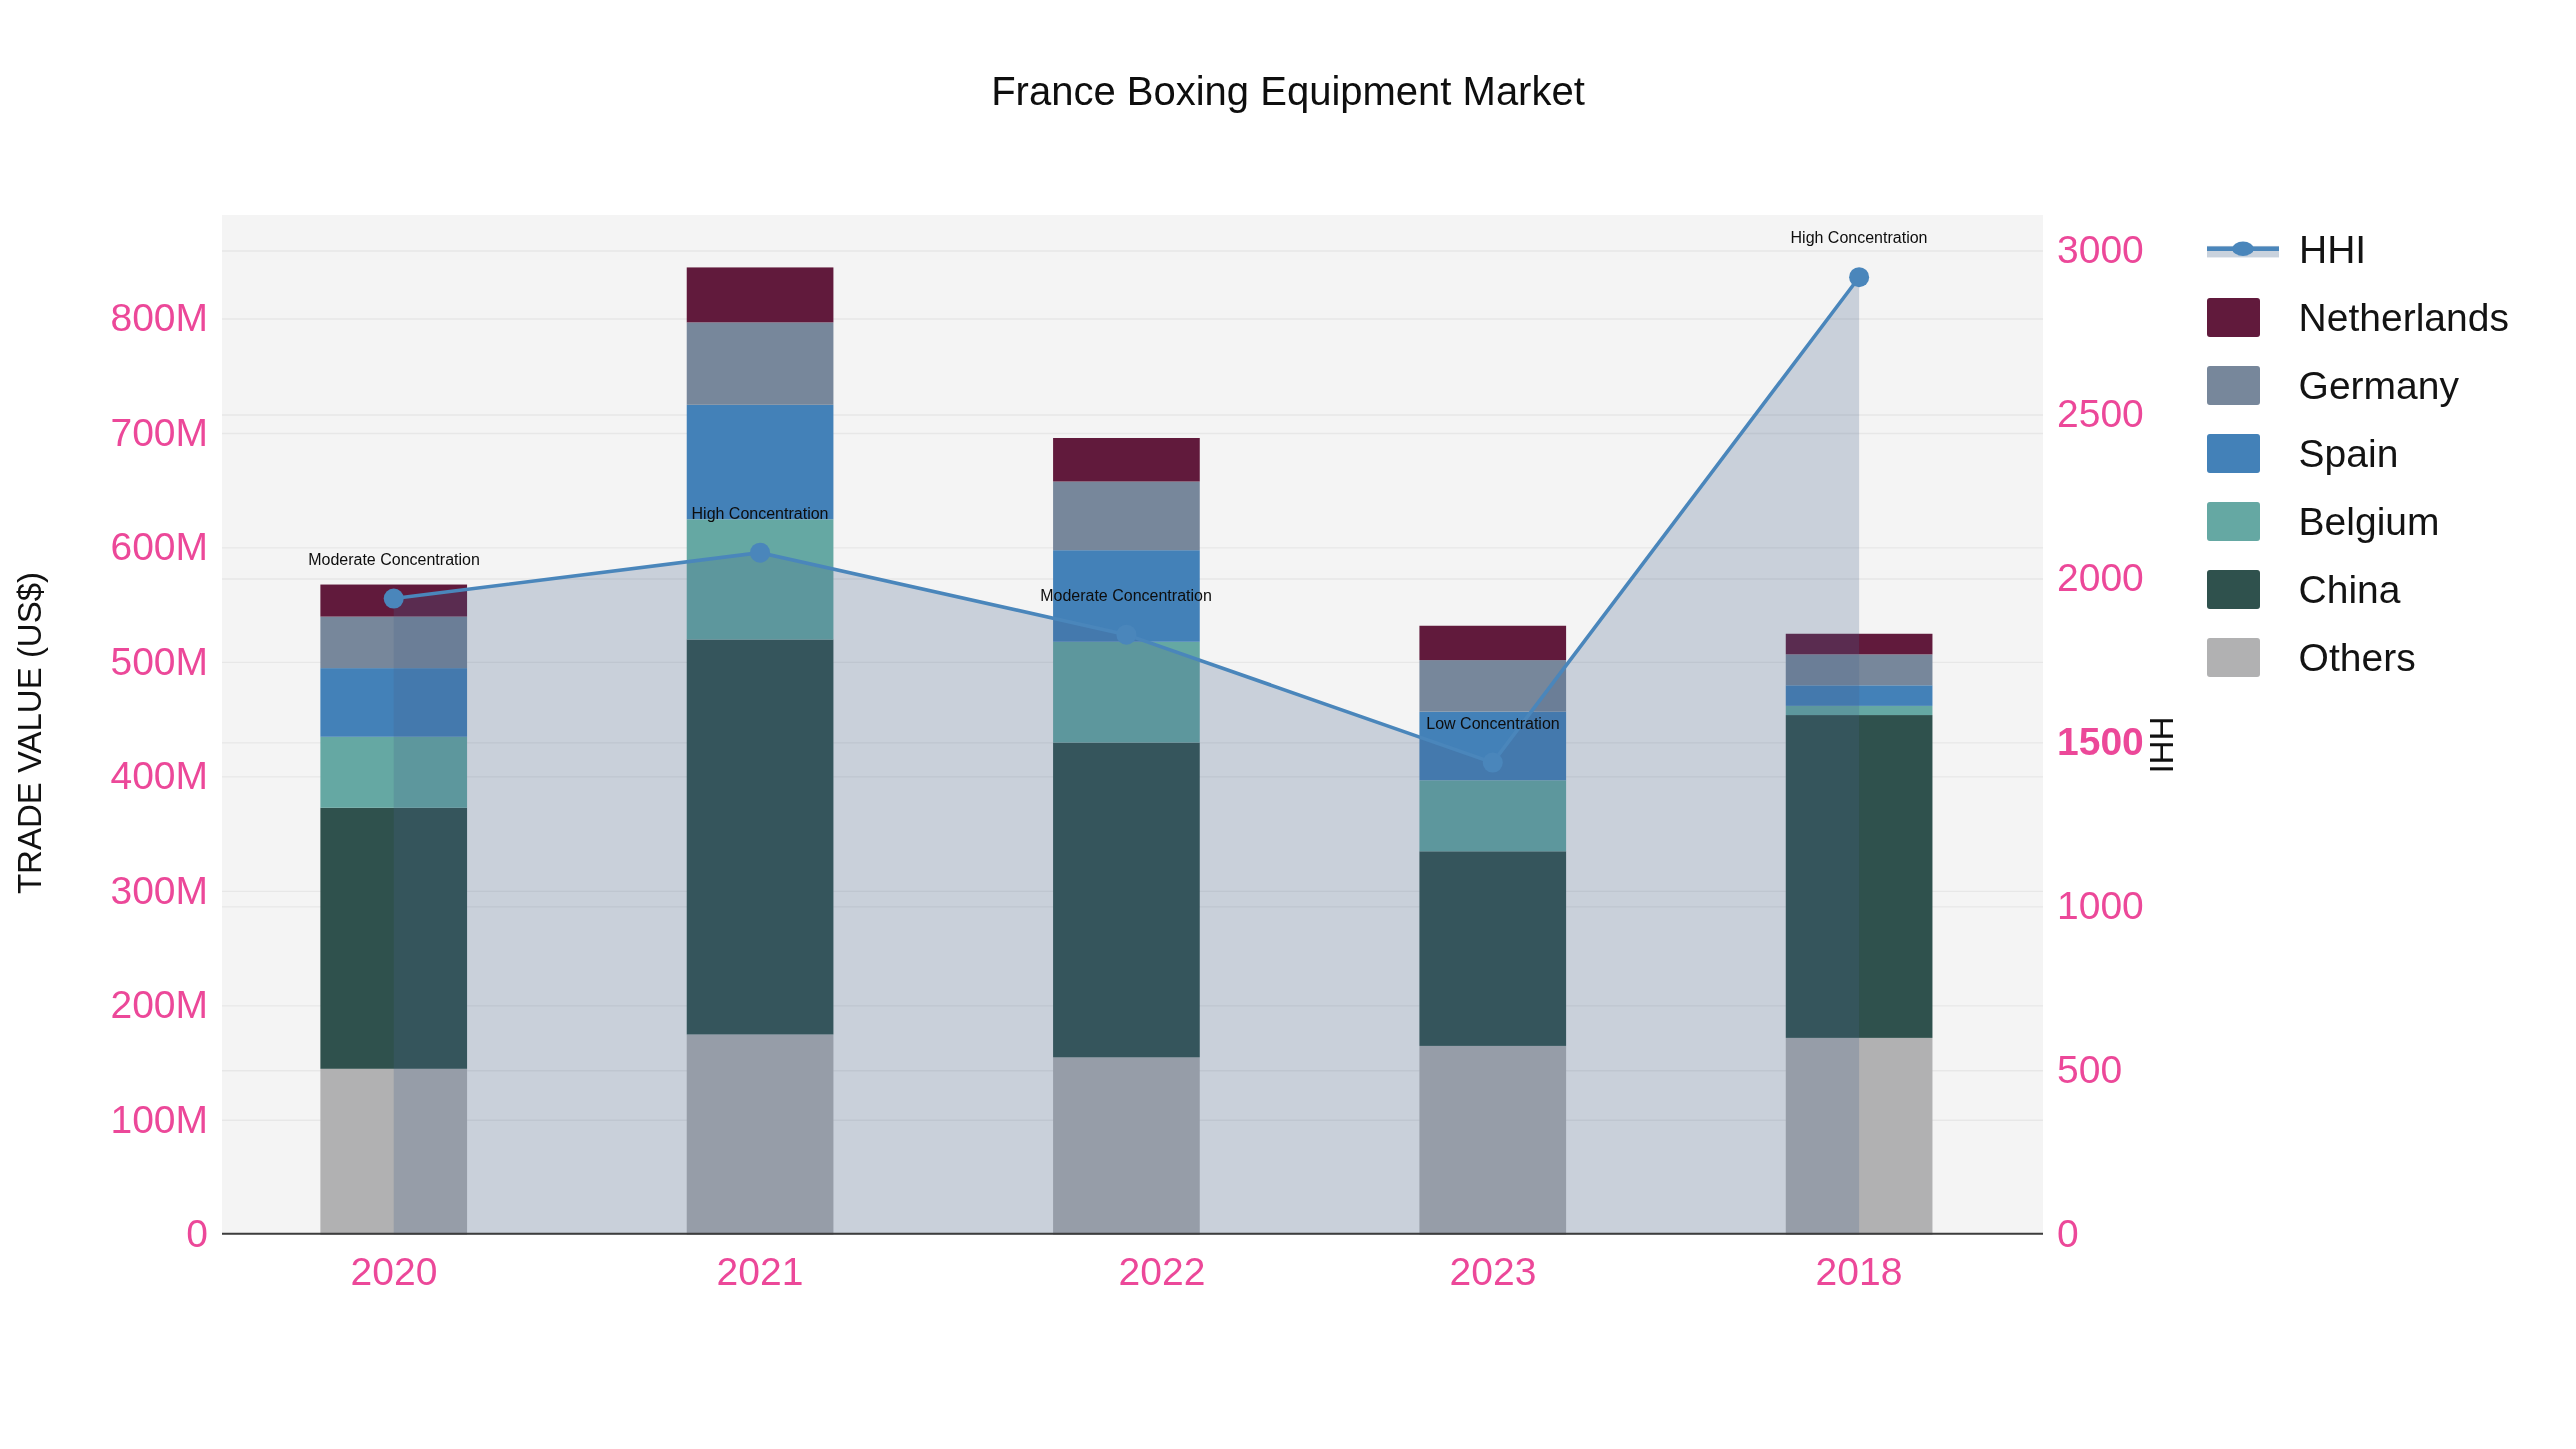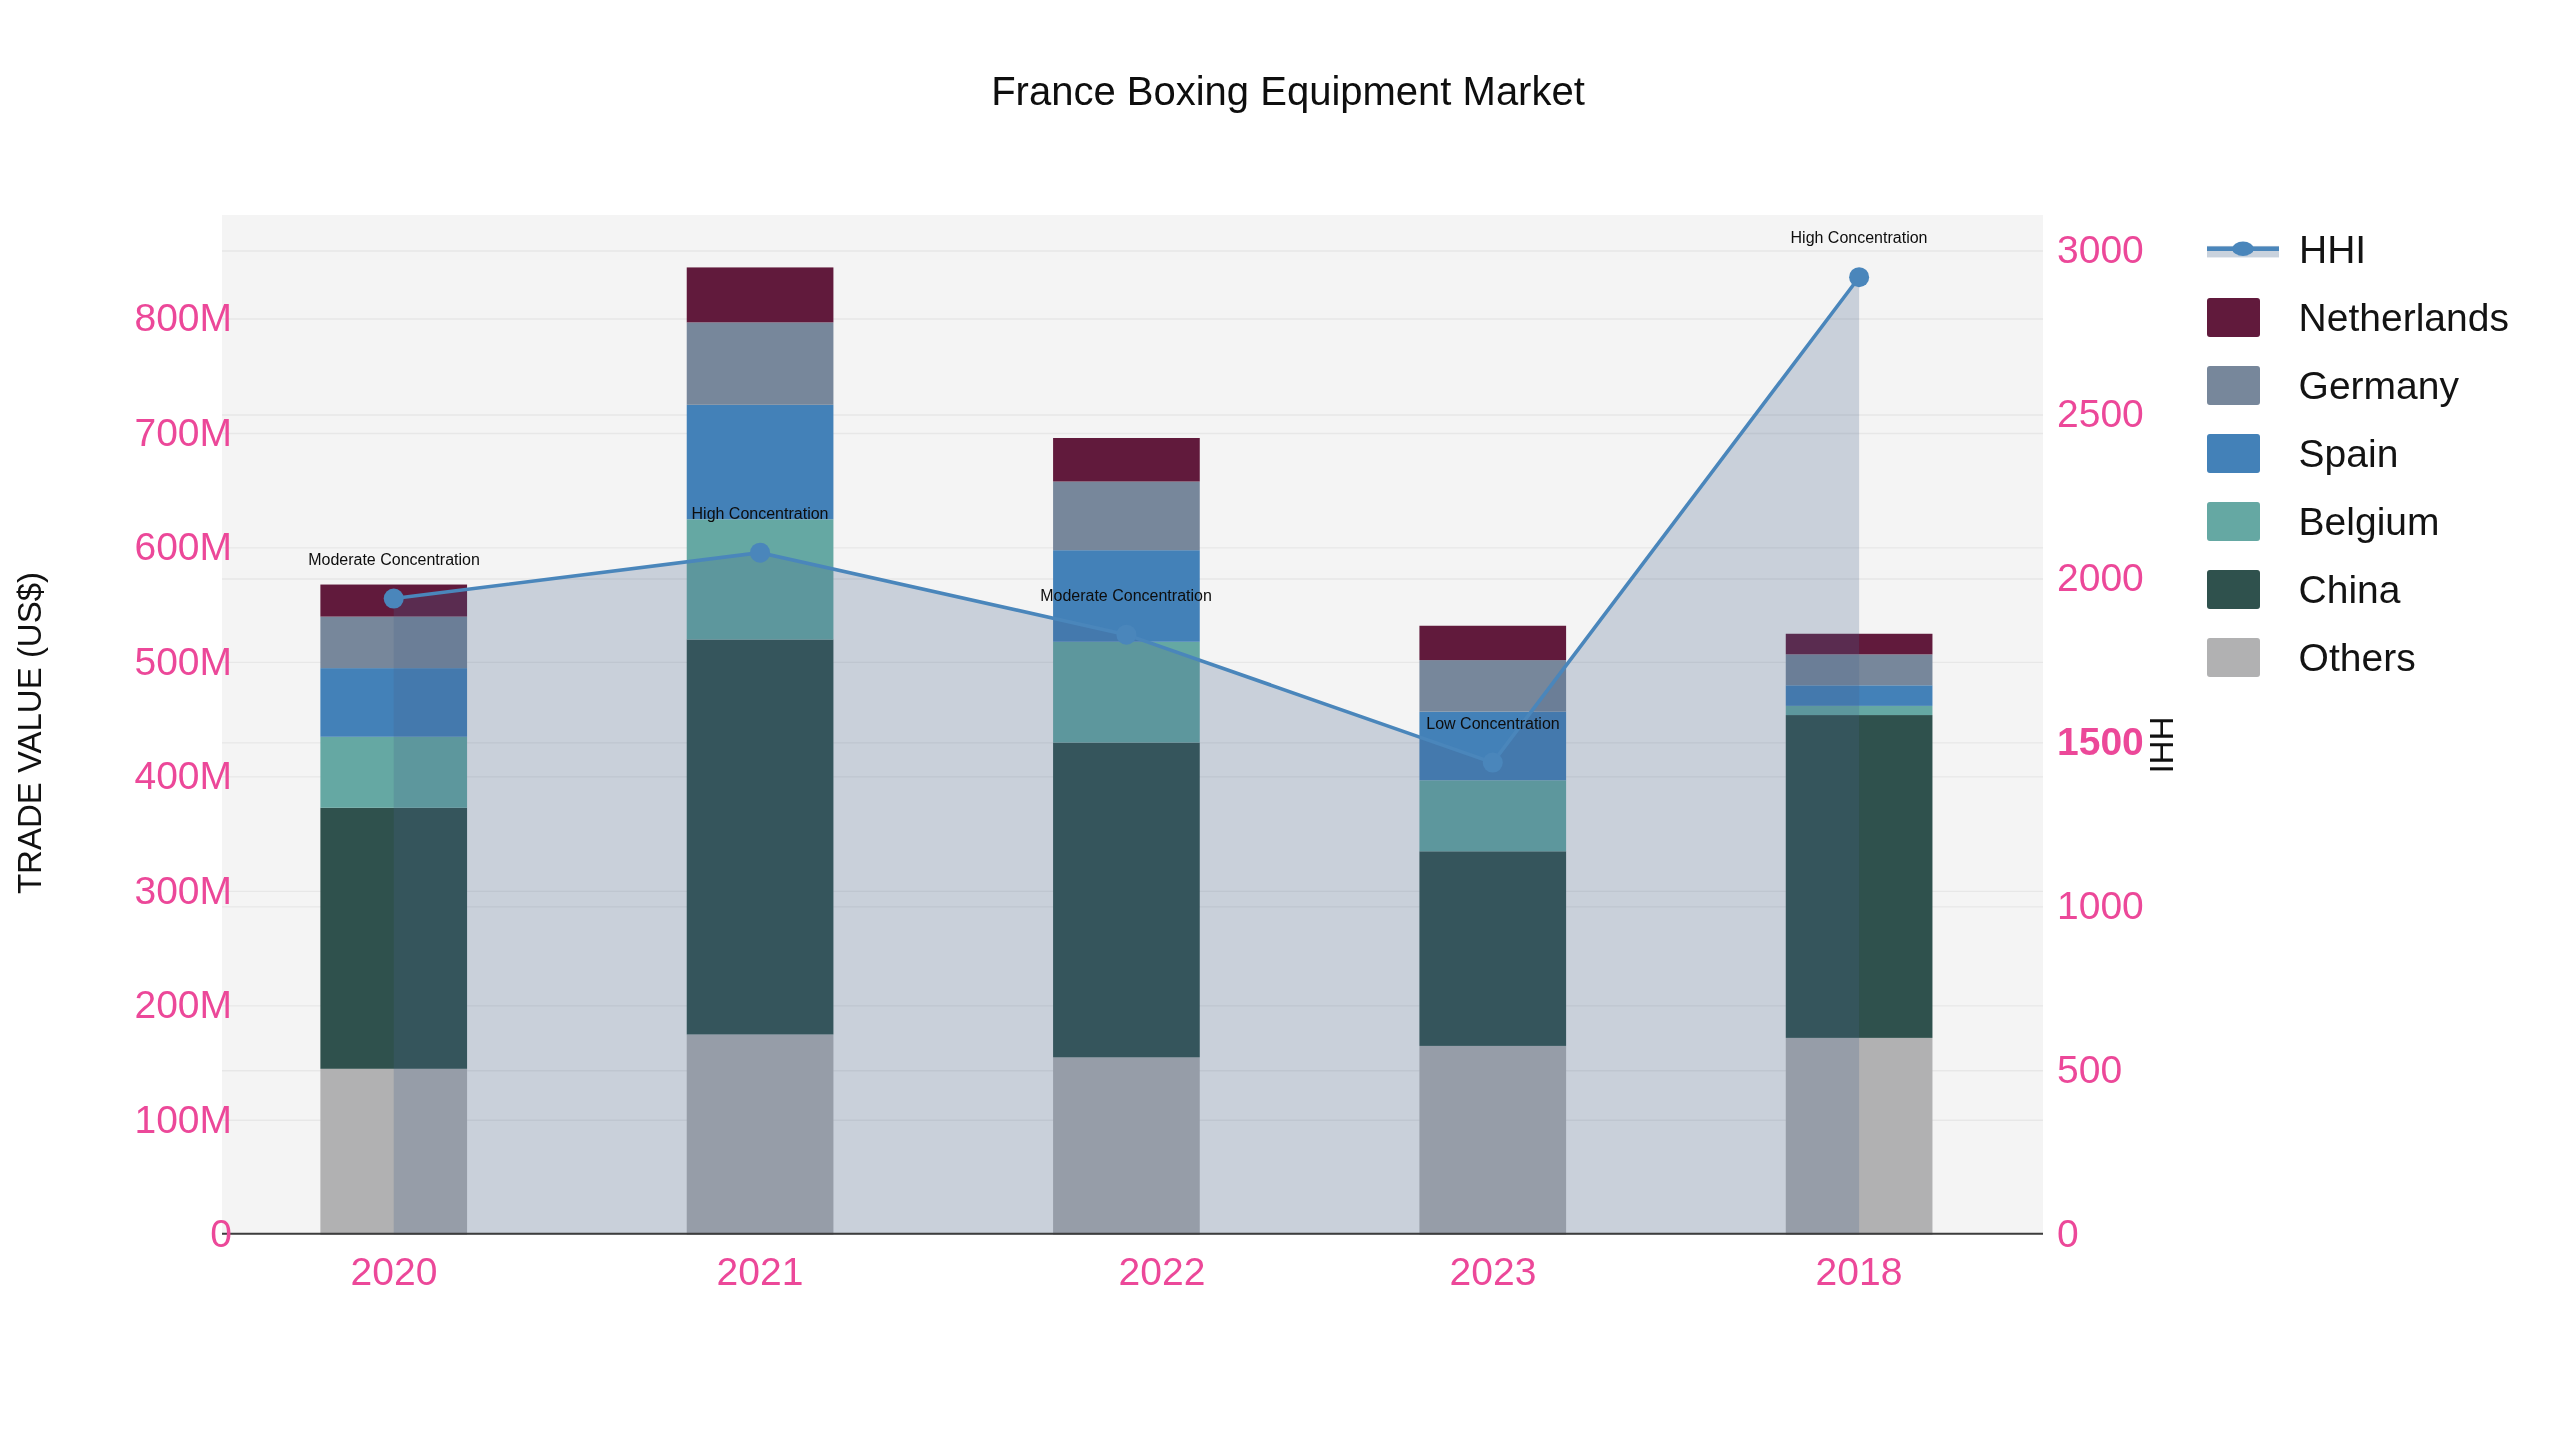"800M" .ytick-left { padding-left: 24px -> none }
